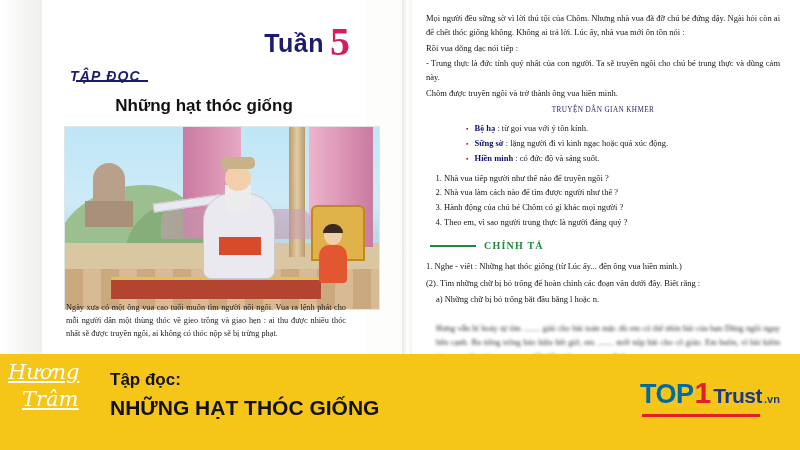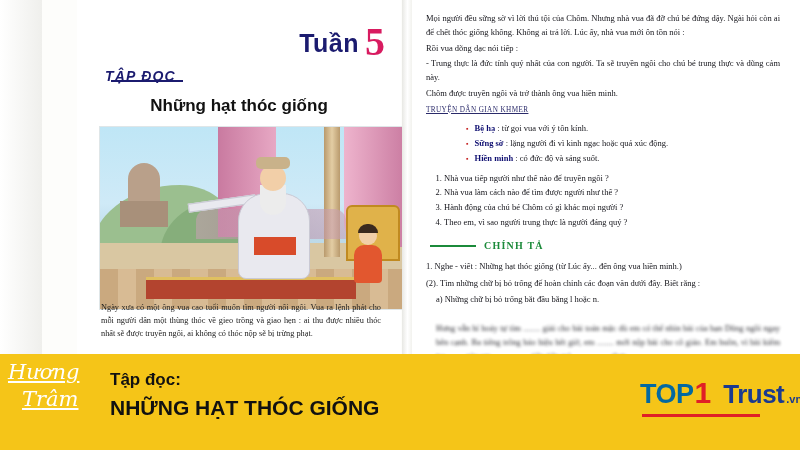"Tuần" #page-left { margin-left: 35px -> none }
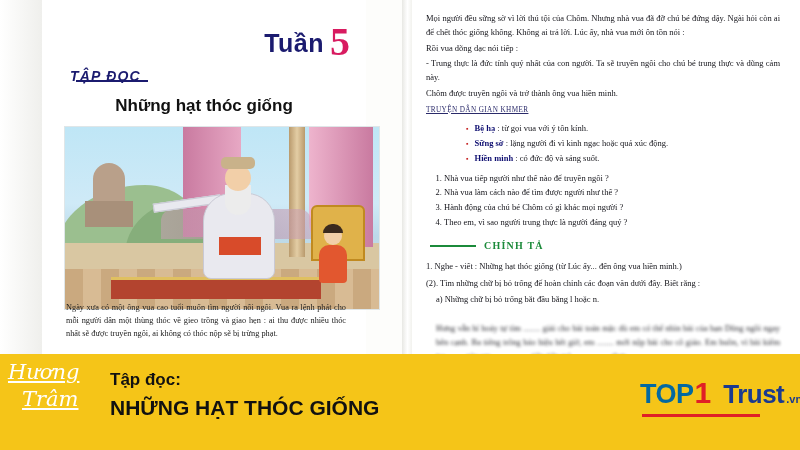"TRUYỆN DÂN GIAN KHMER" .src { text-align: left -> center; text-decoration: underline -> none }
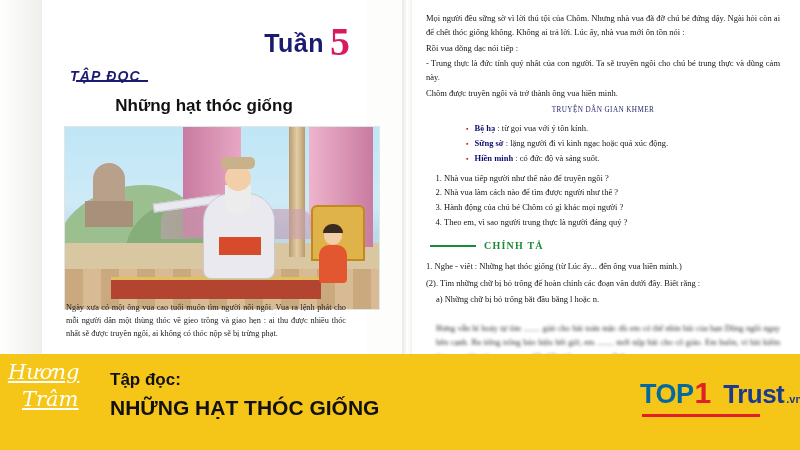"Trust" .top1-trust { font-size: 26px -> 21px; margin-left: 12px -> 2px }
